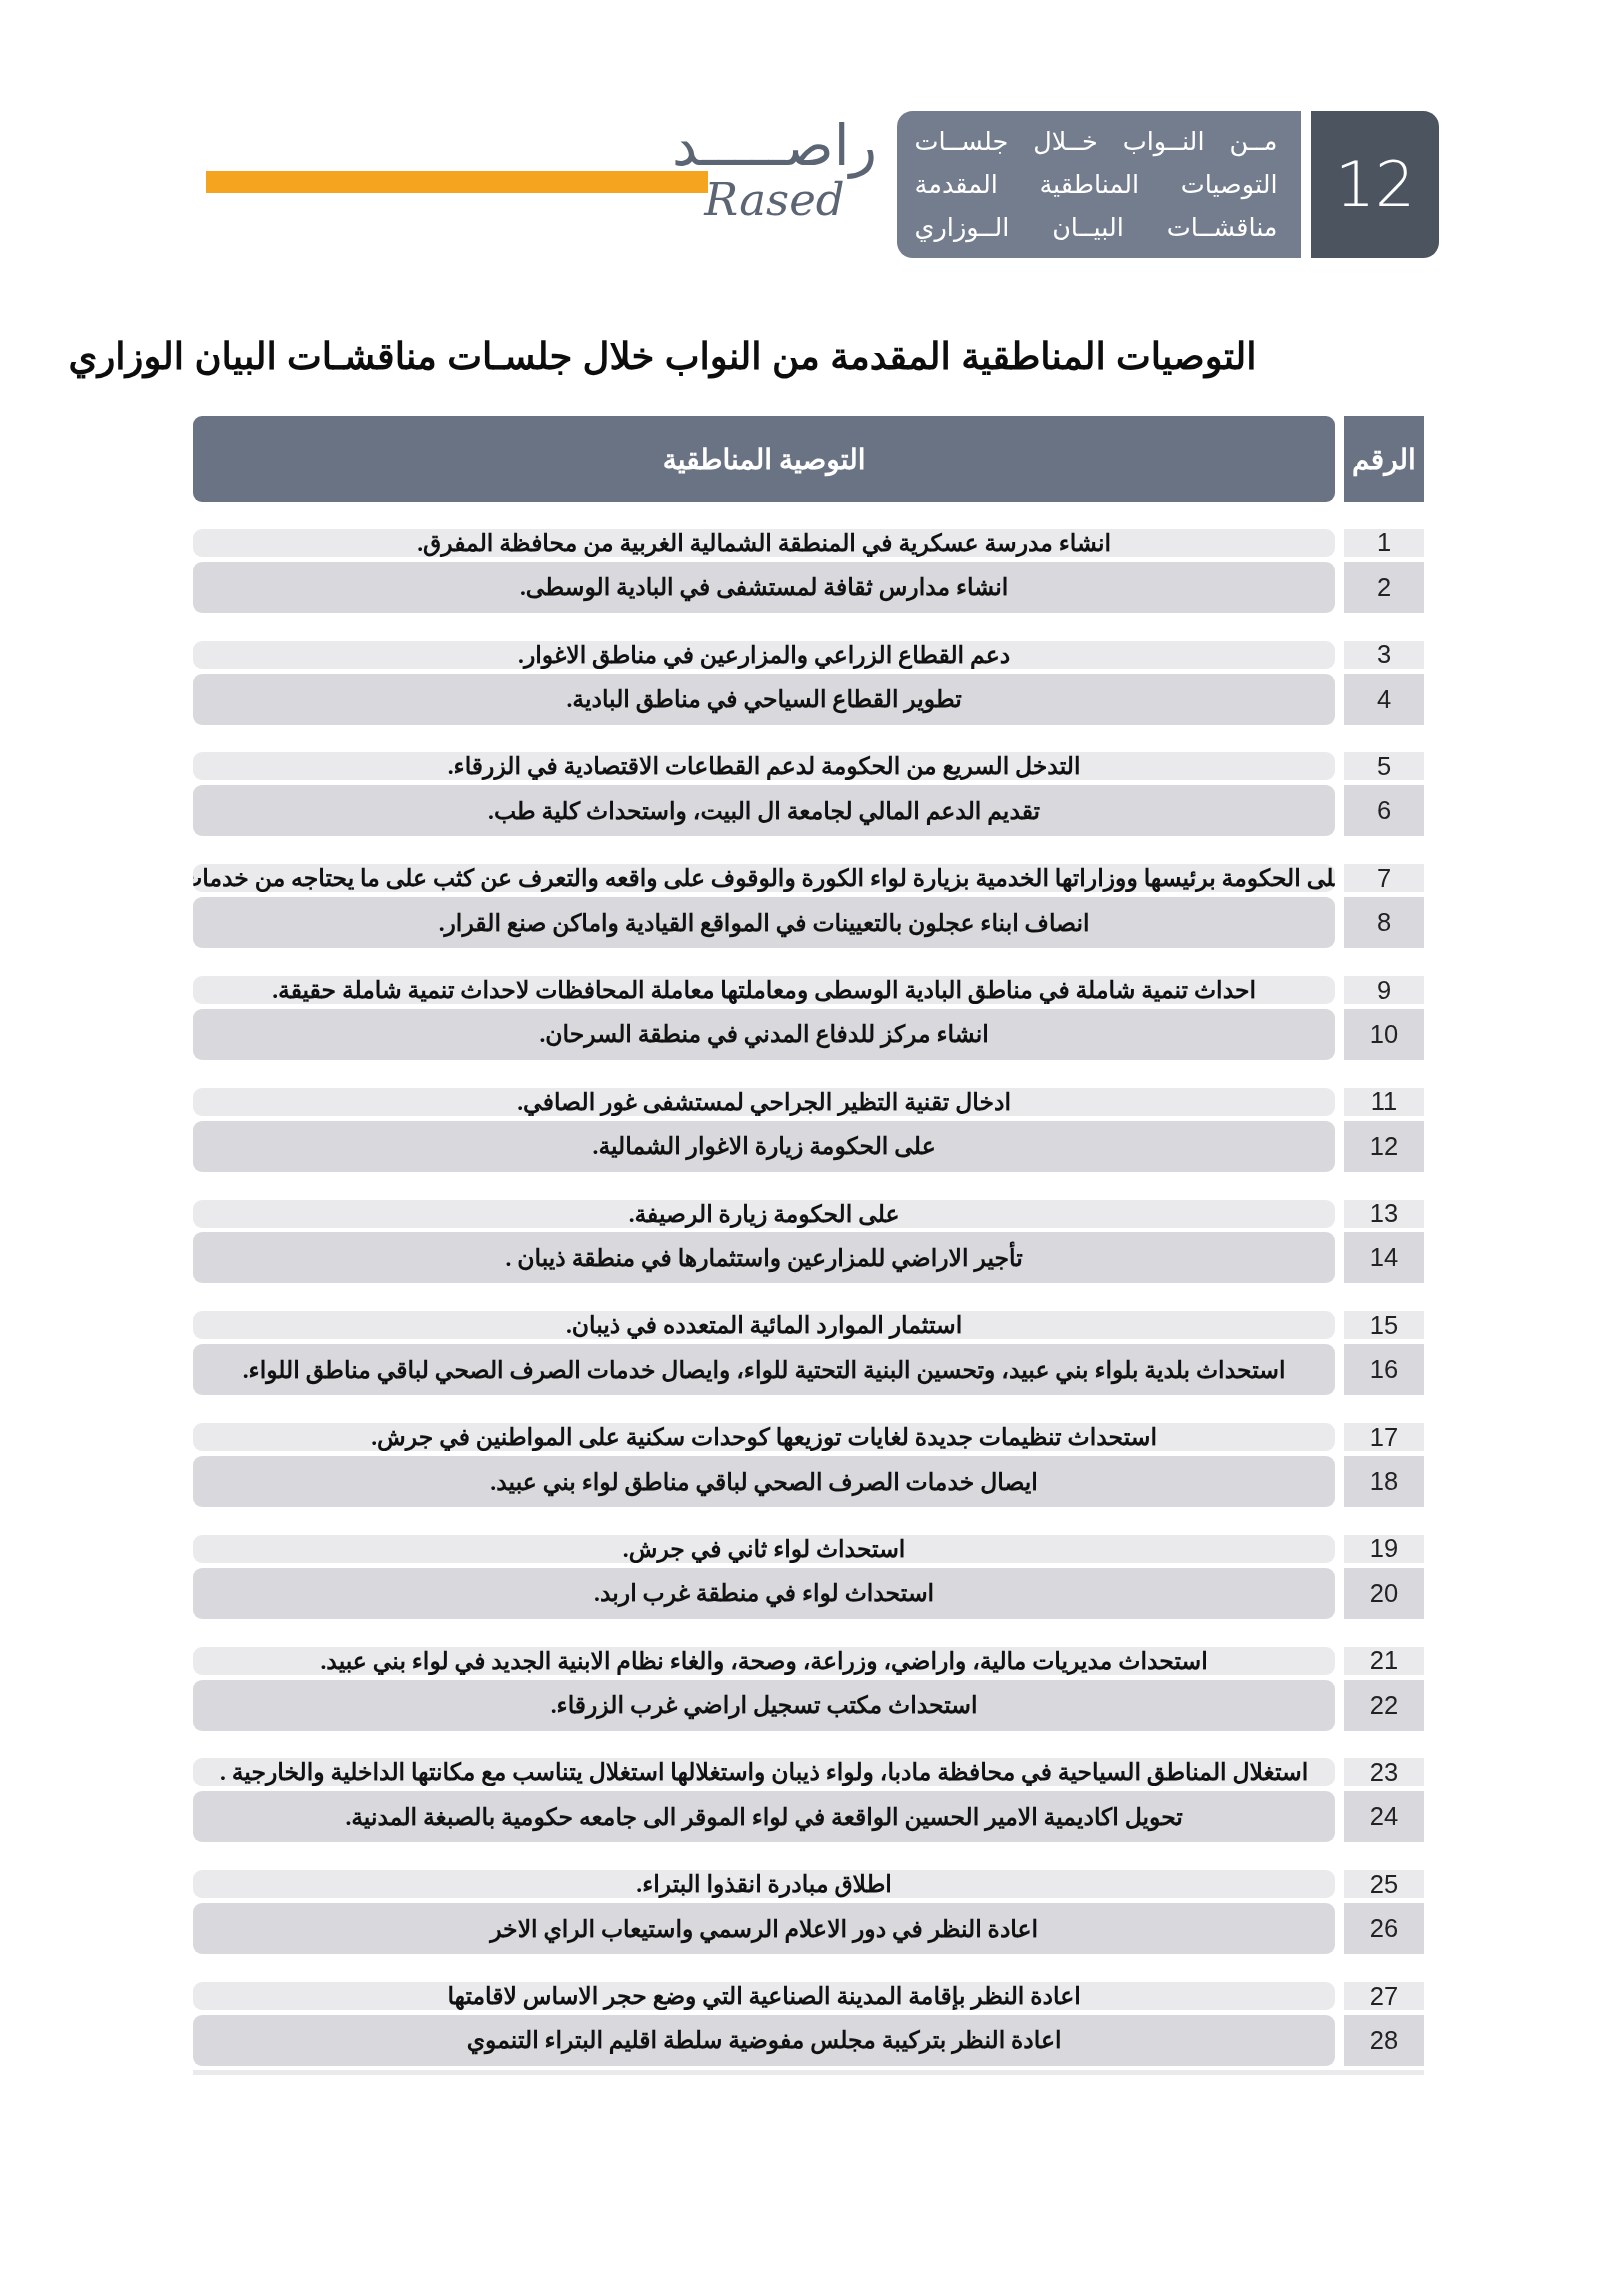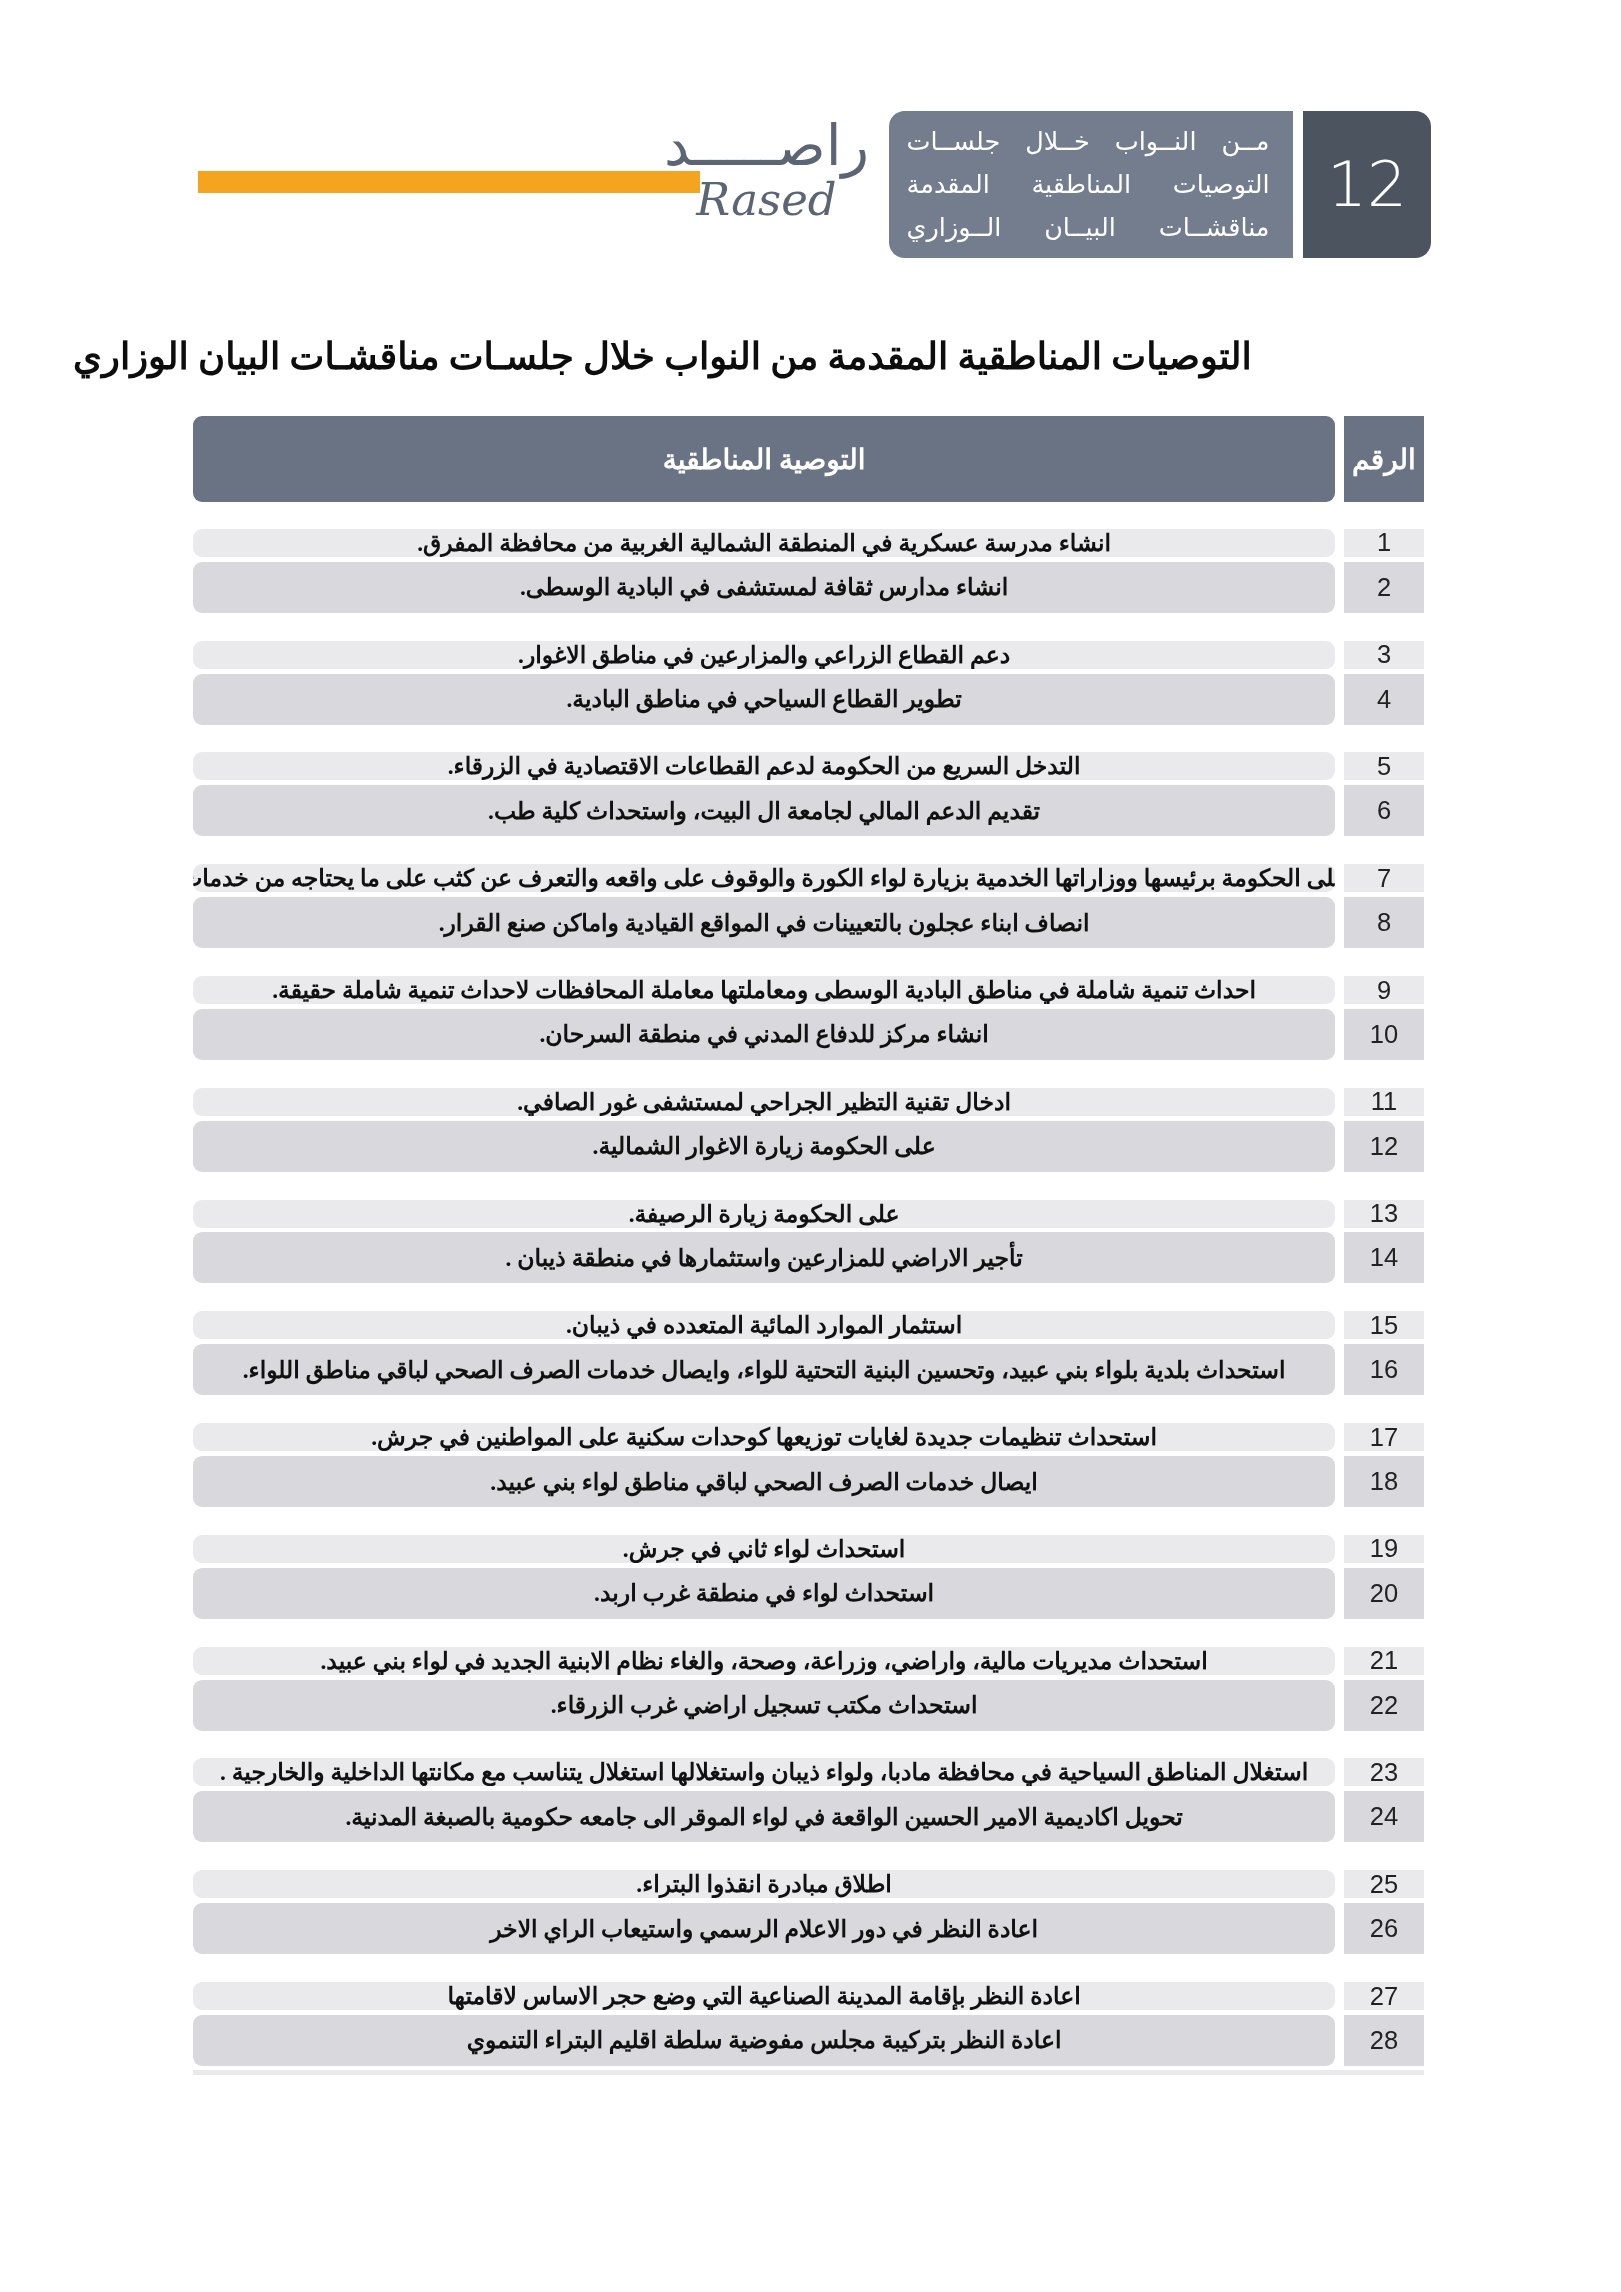"راصـــــد" .header-band { left: 2px -> 10px }
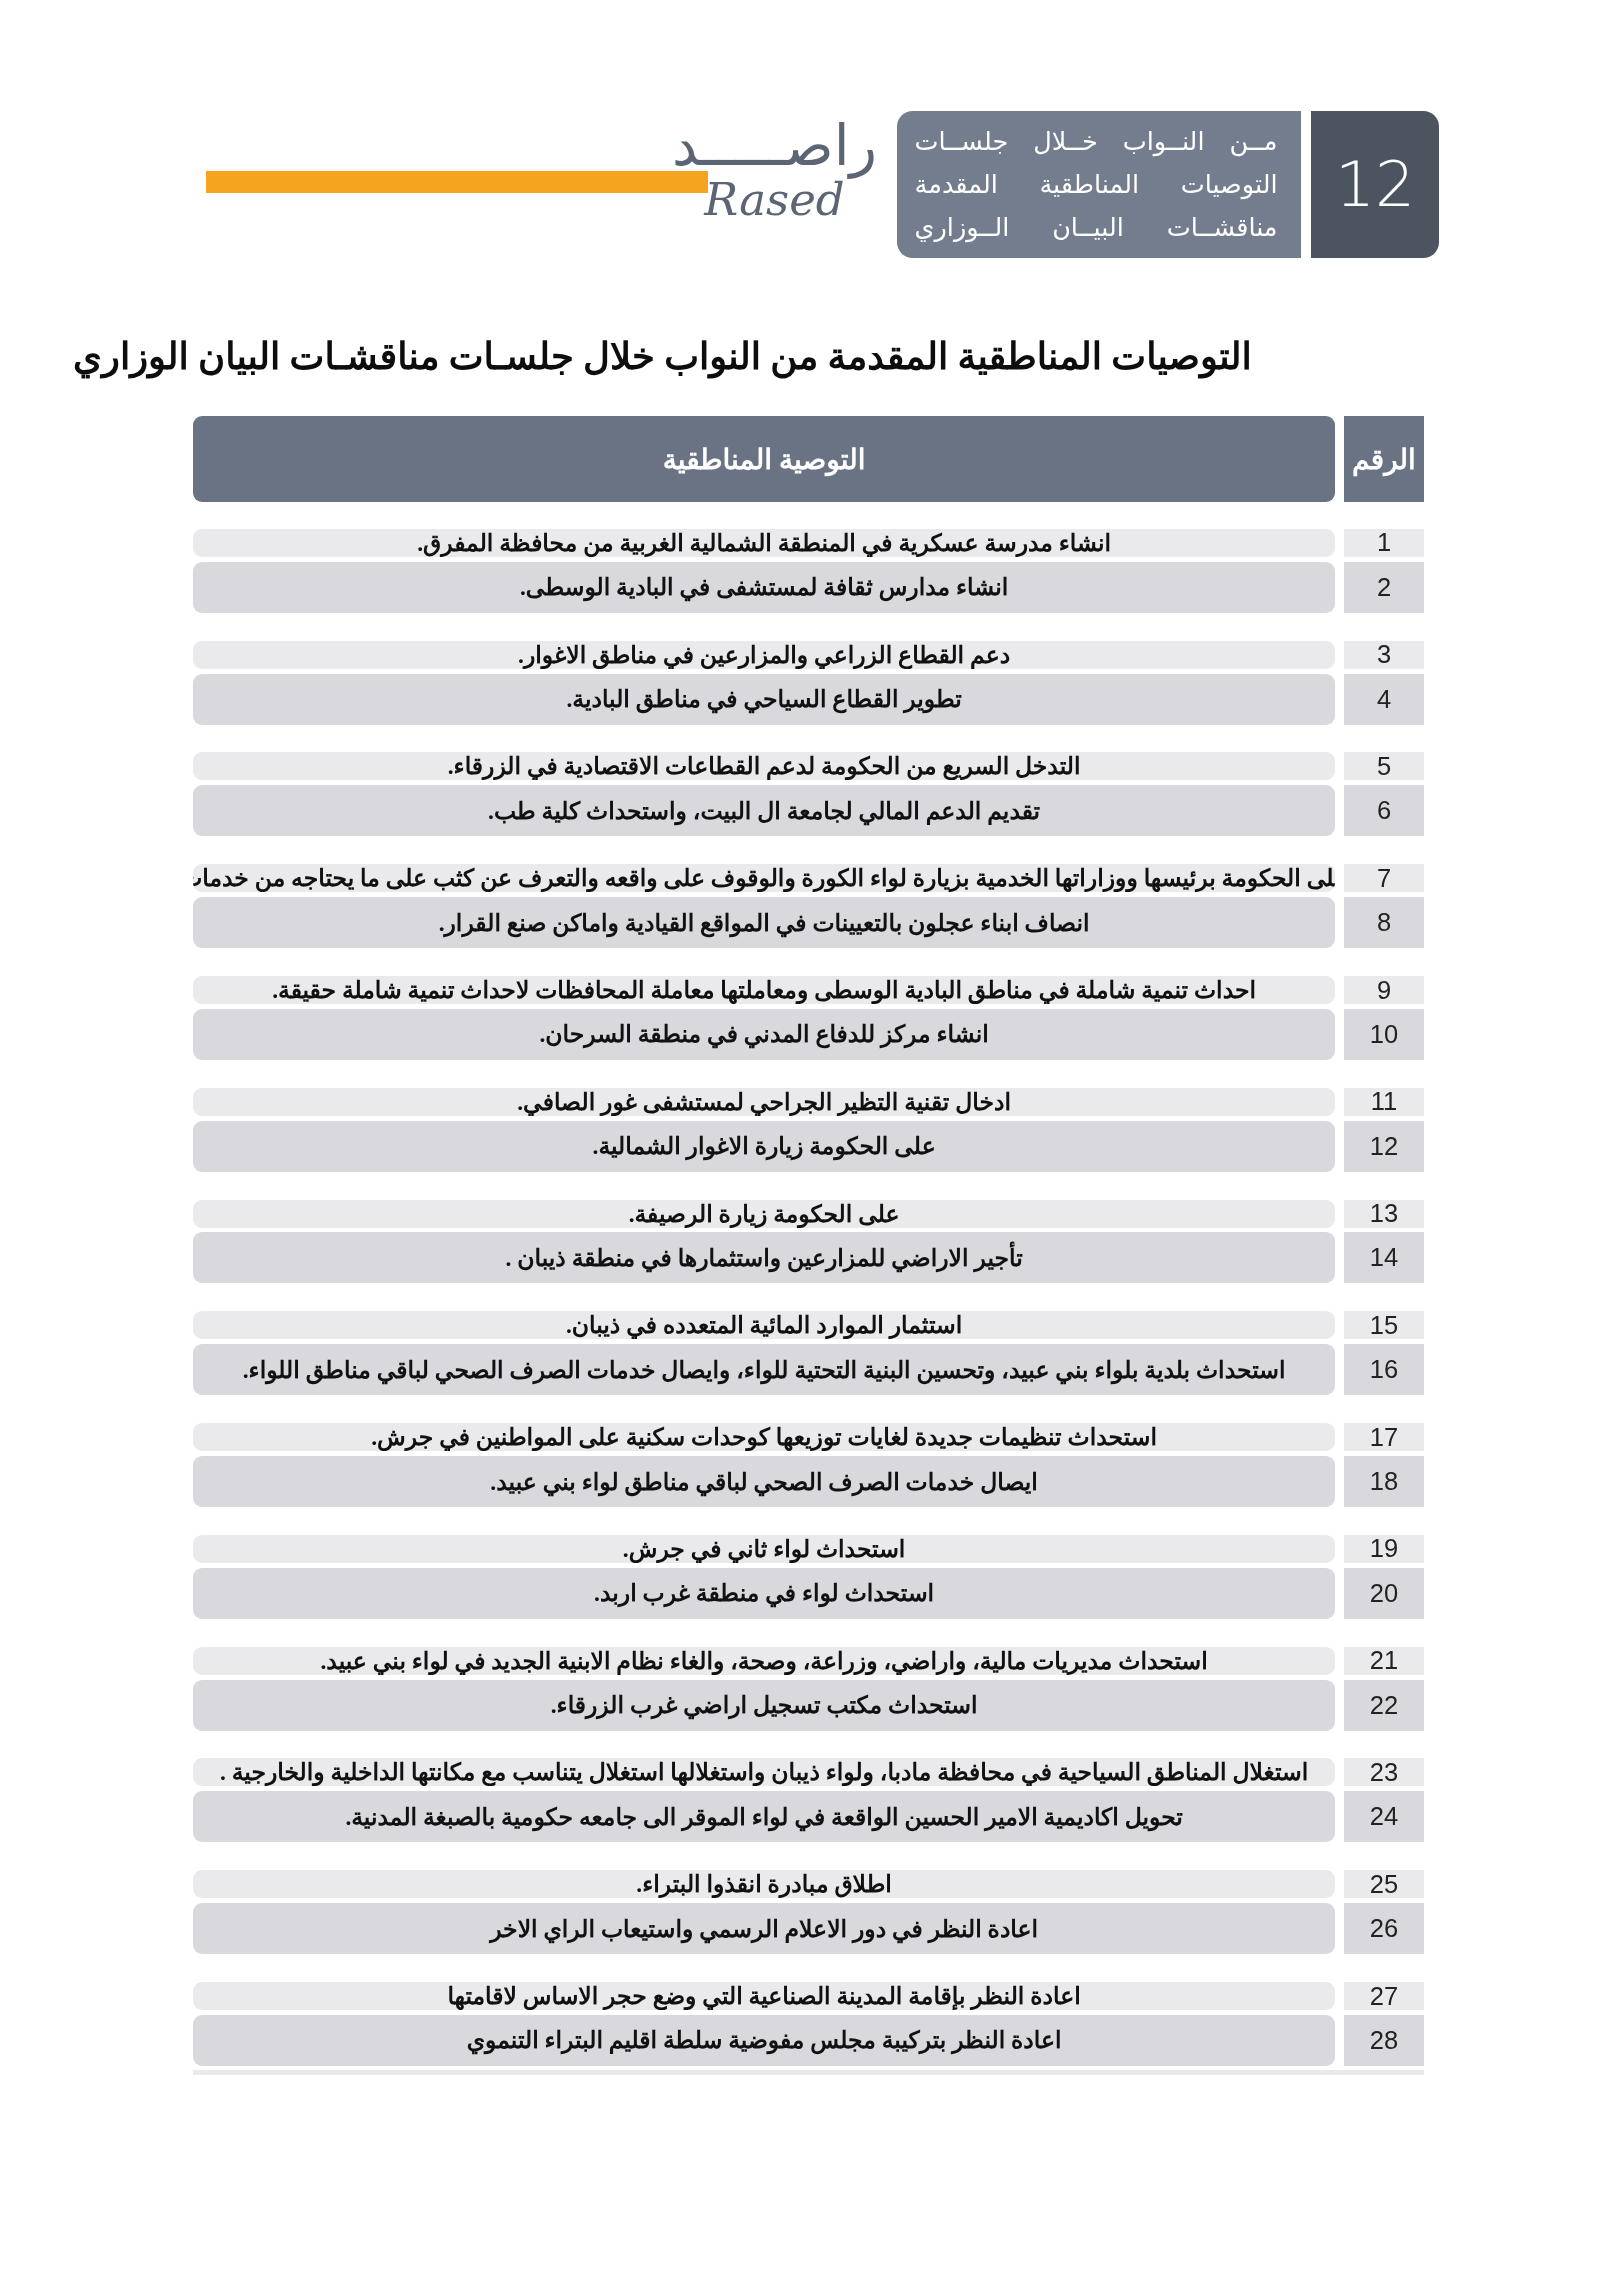"التوصيات المناطقية المقدمة من النواب" .page-title { font-family: Liberation Serif, serif -> Liberation Sans, sans-serif }
